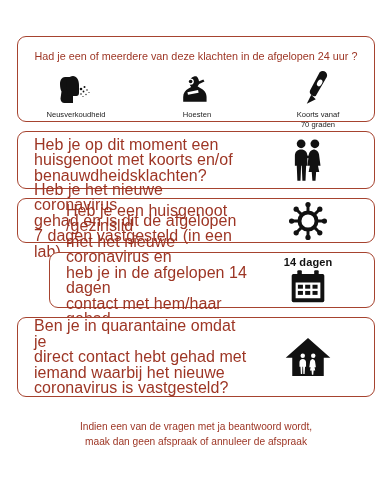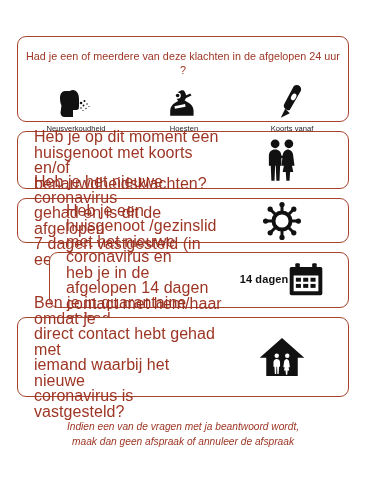"Had je een of meerdere" .poster { padding: 36px 29px 0 17px -> 36px 3px 0 17px }
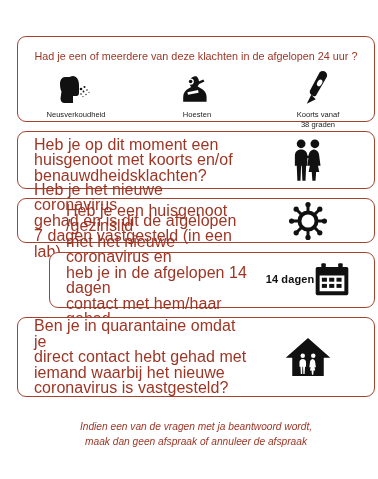"Koorts vanaf" span.cap { text: 38 -> 70 }
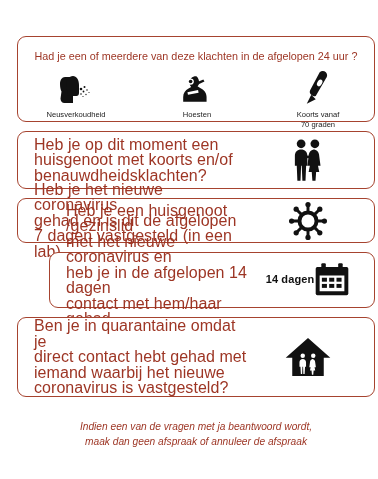"14 dagen" .qicon { flex-direction: none -> column }
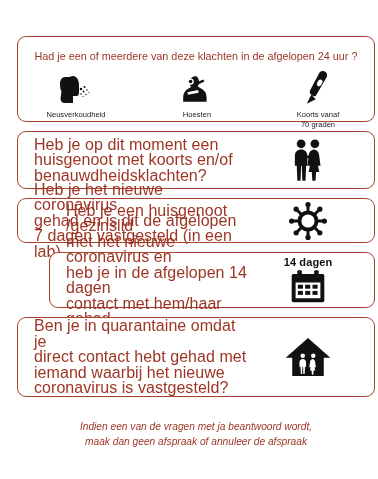"Indien een van de vragen" .footer { font-style: italic -> none }
